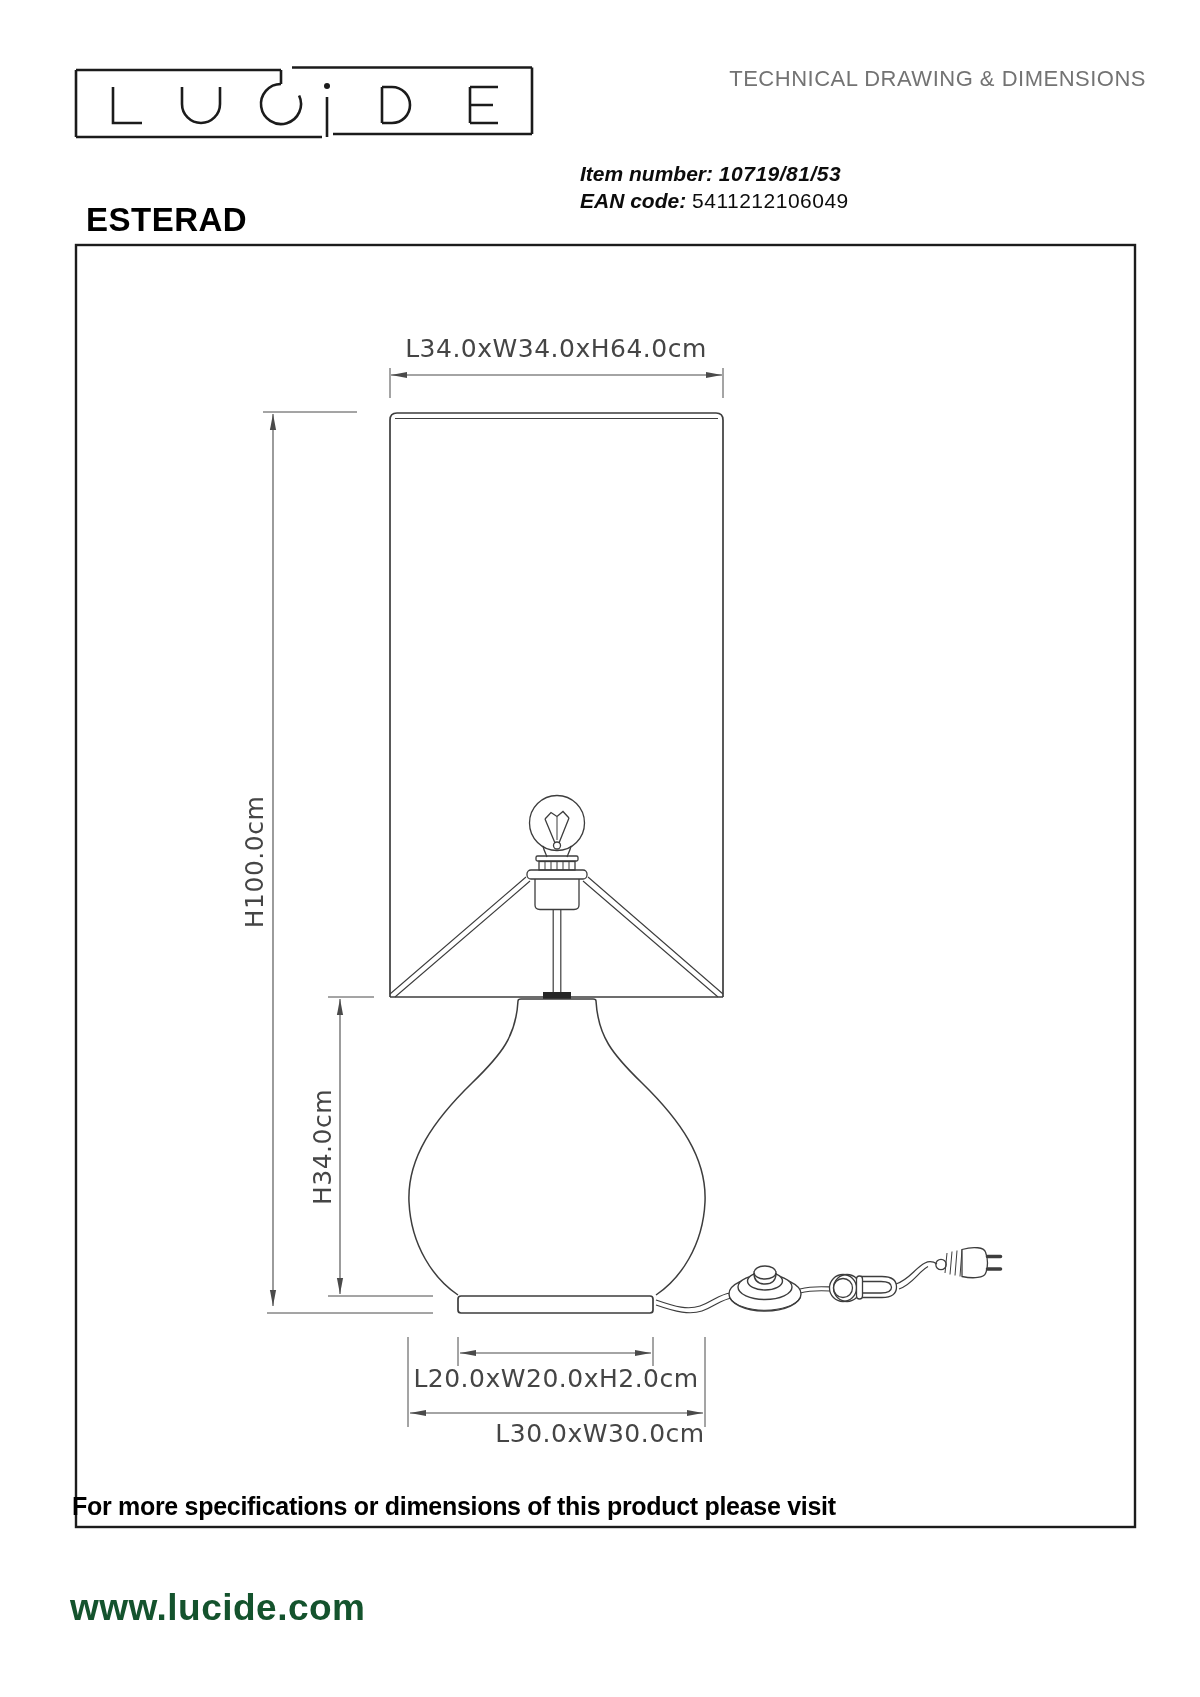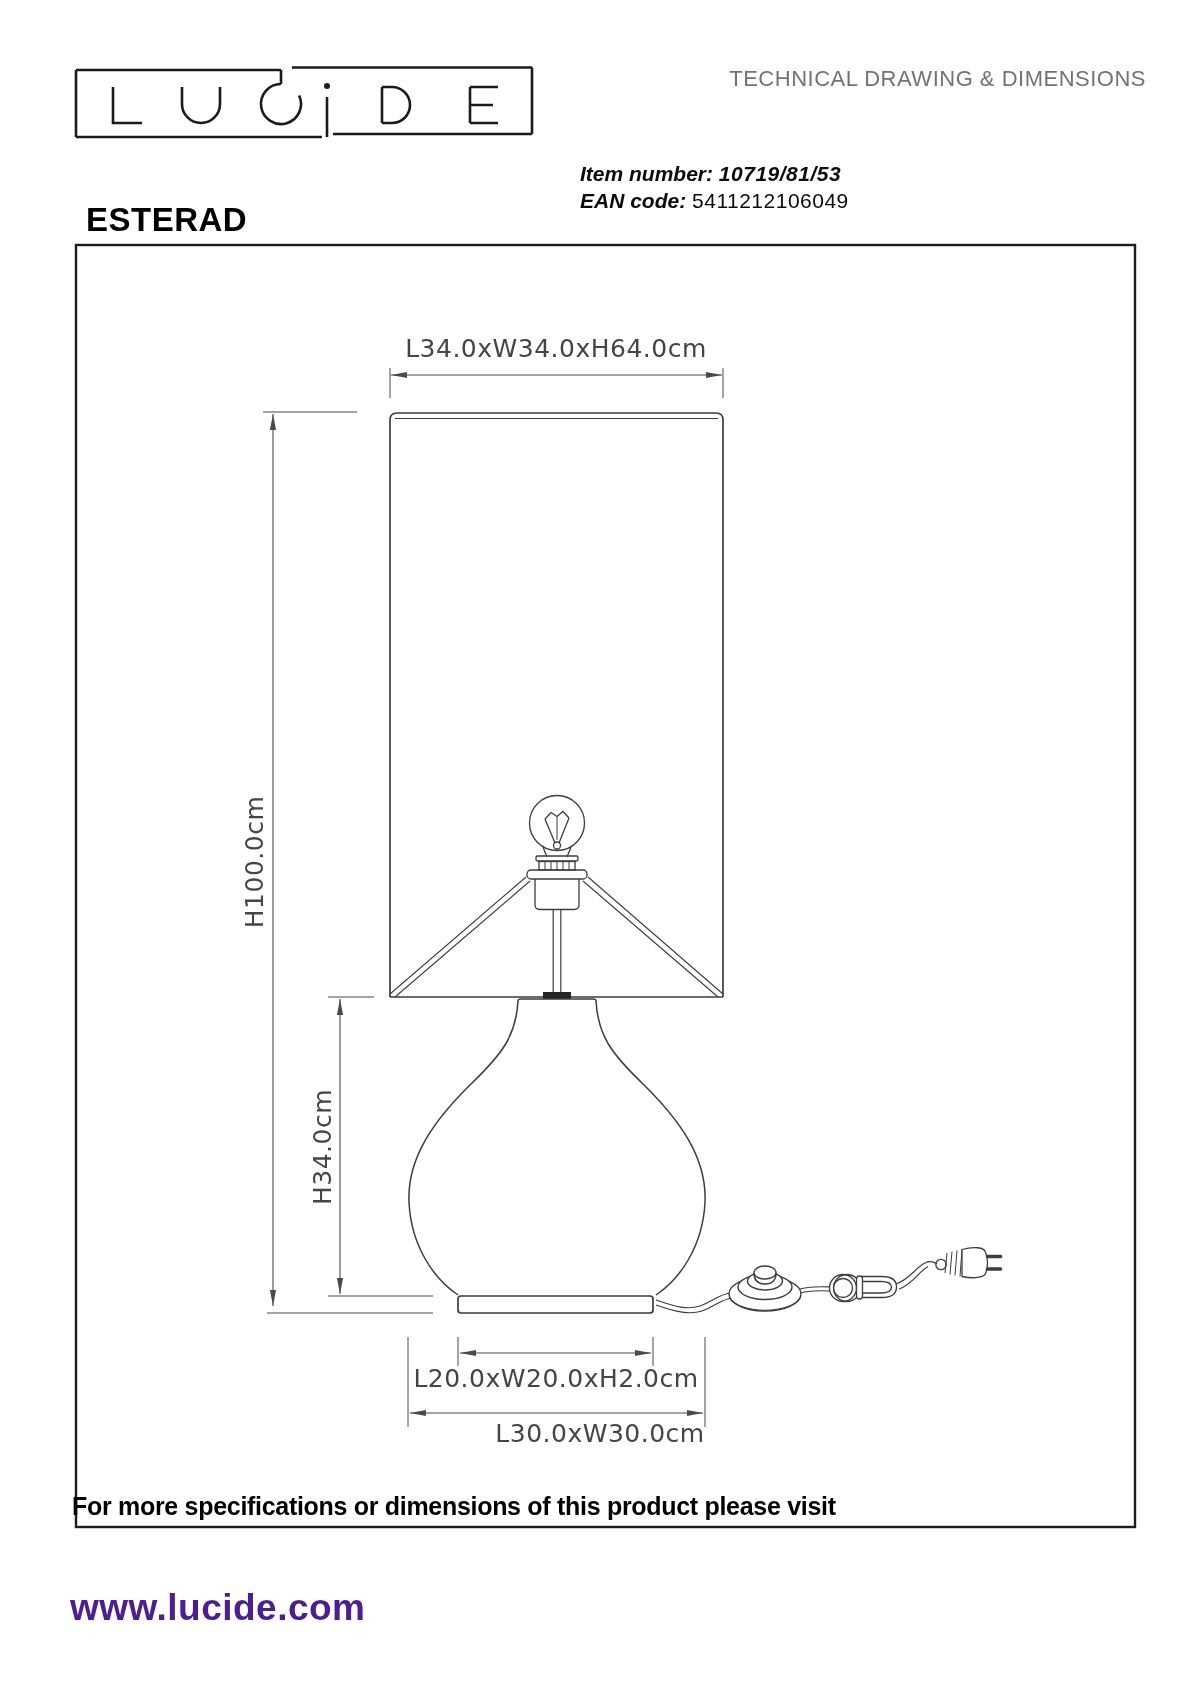"www.lucide.com" .footer-url { color: #4c1d95 -> #14532d }
